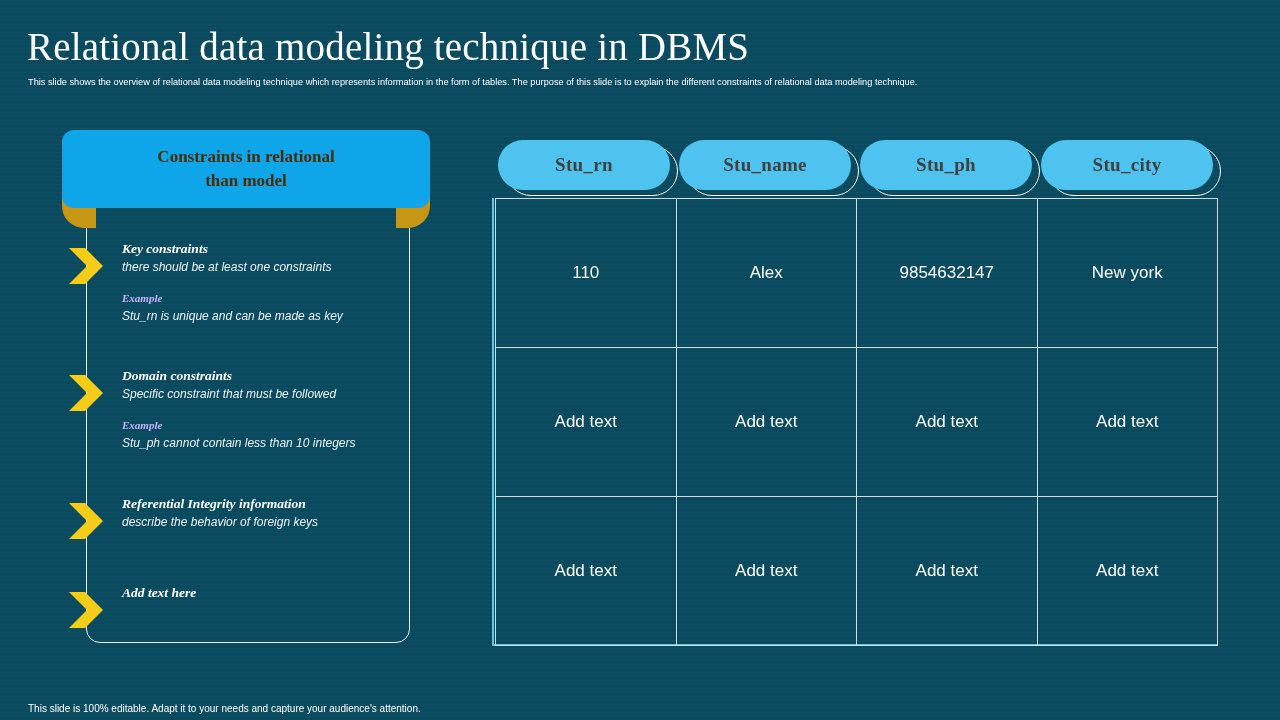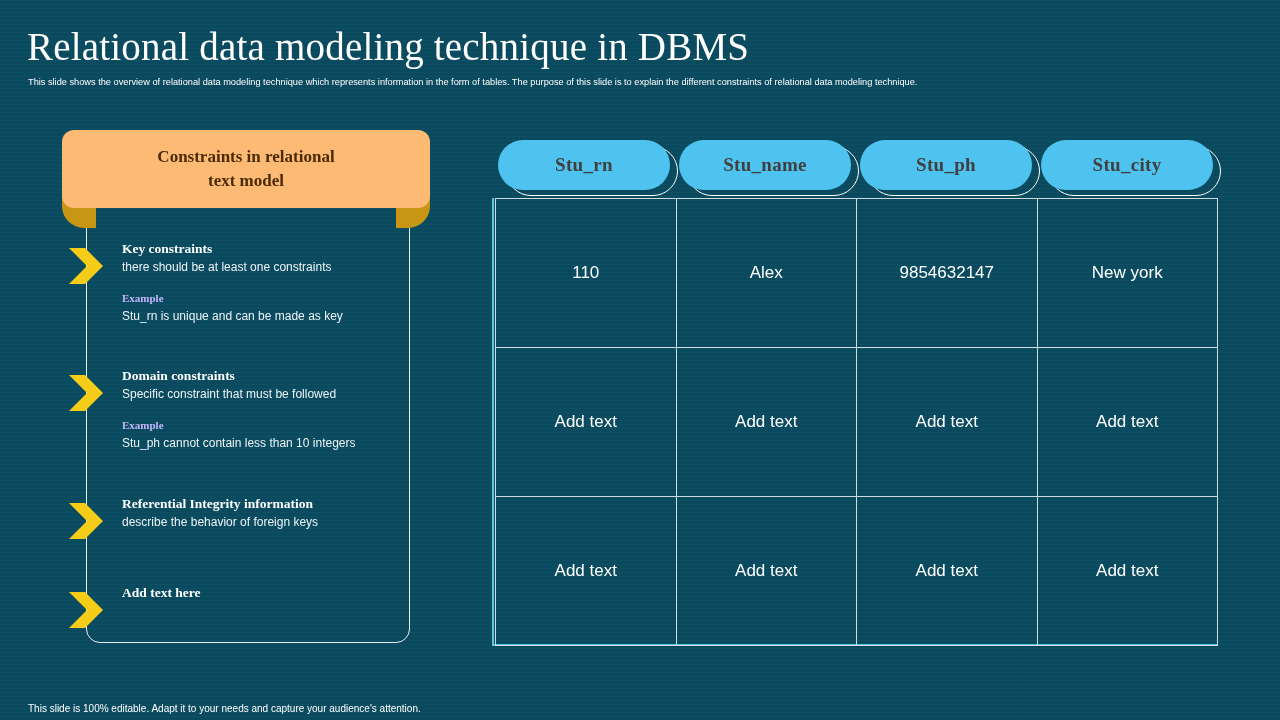"Constraints in relational" .ribbon-body { background: #fdba74 -> #0ea5e9 }
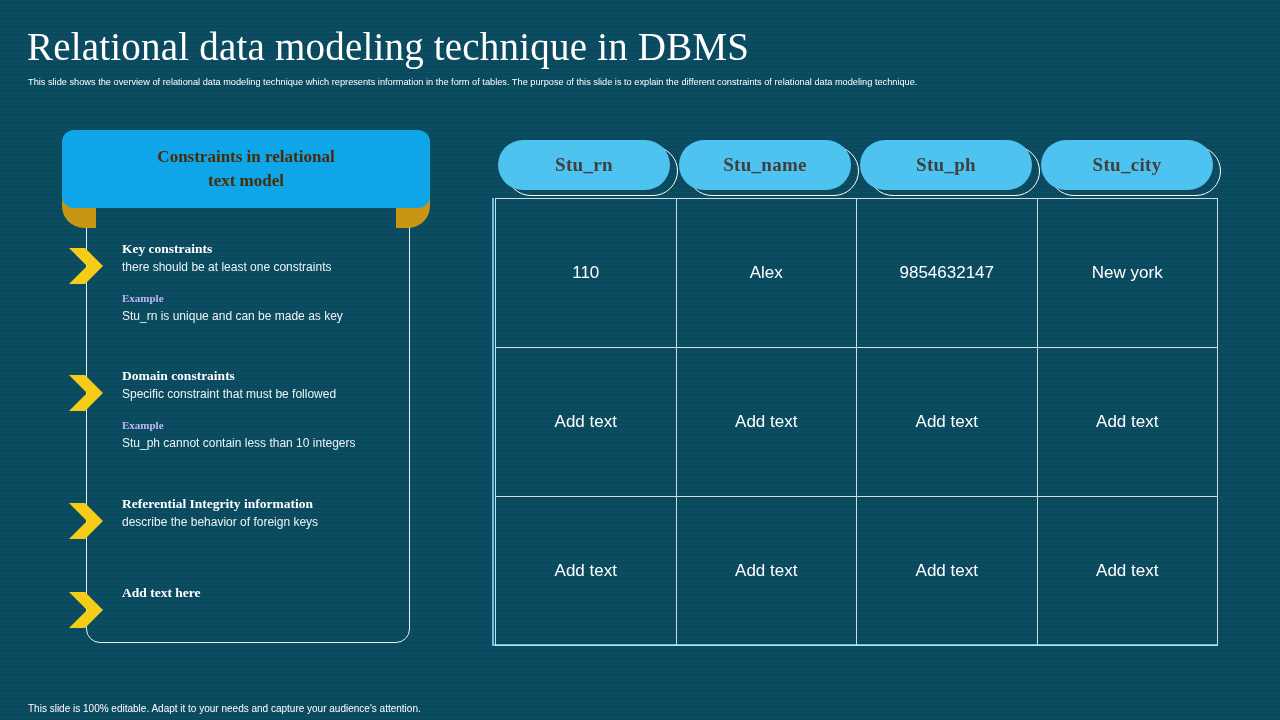"text model" div { text: text -> than }
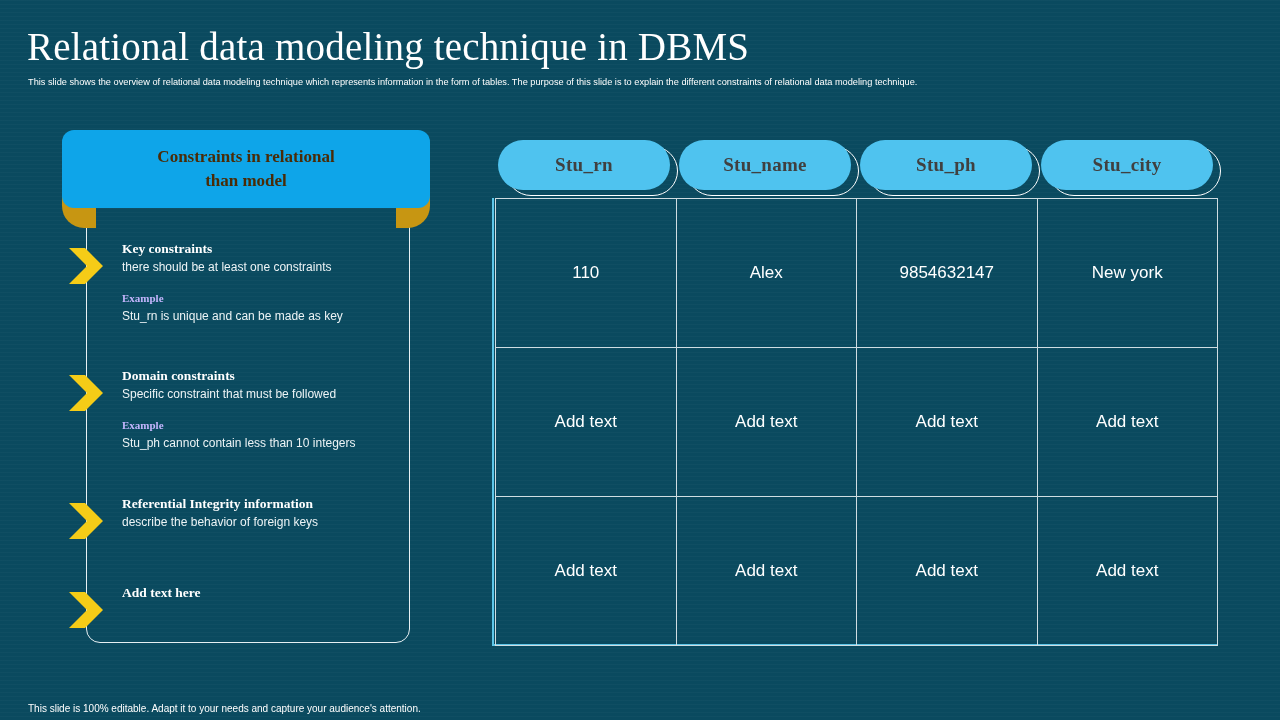"Key constraints" .constraint-item { font-style: none -> italic }
